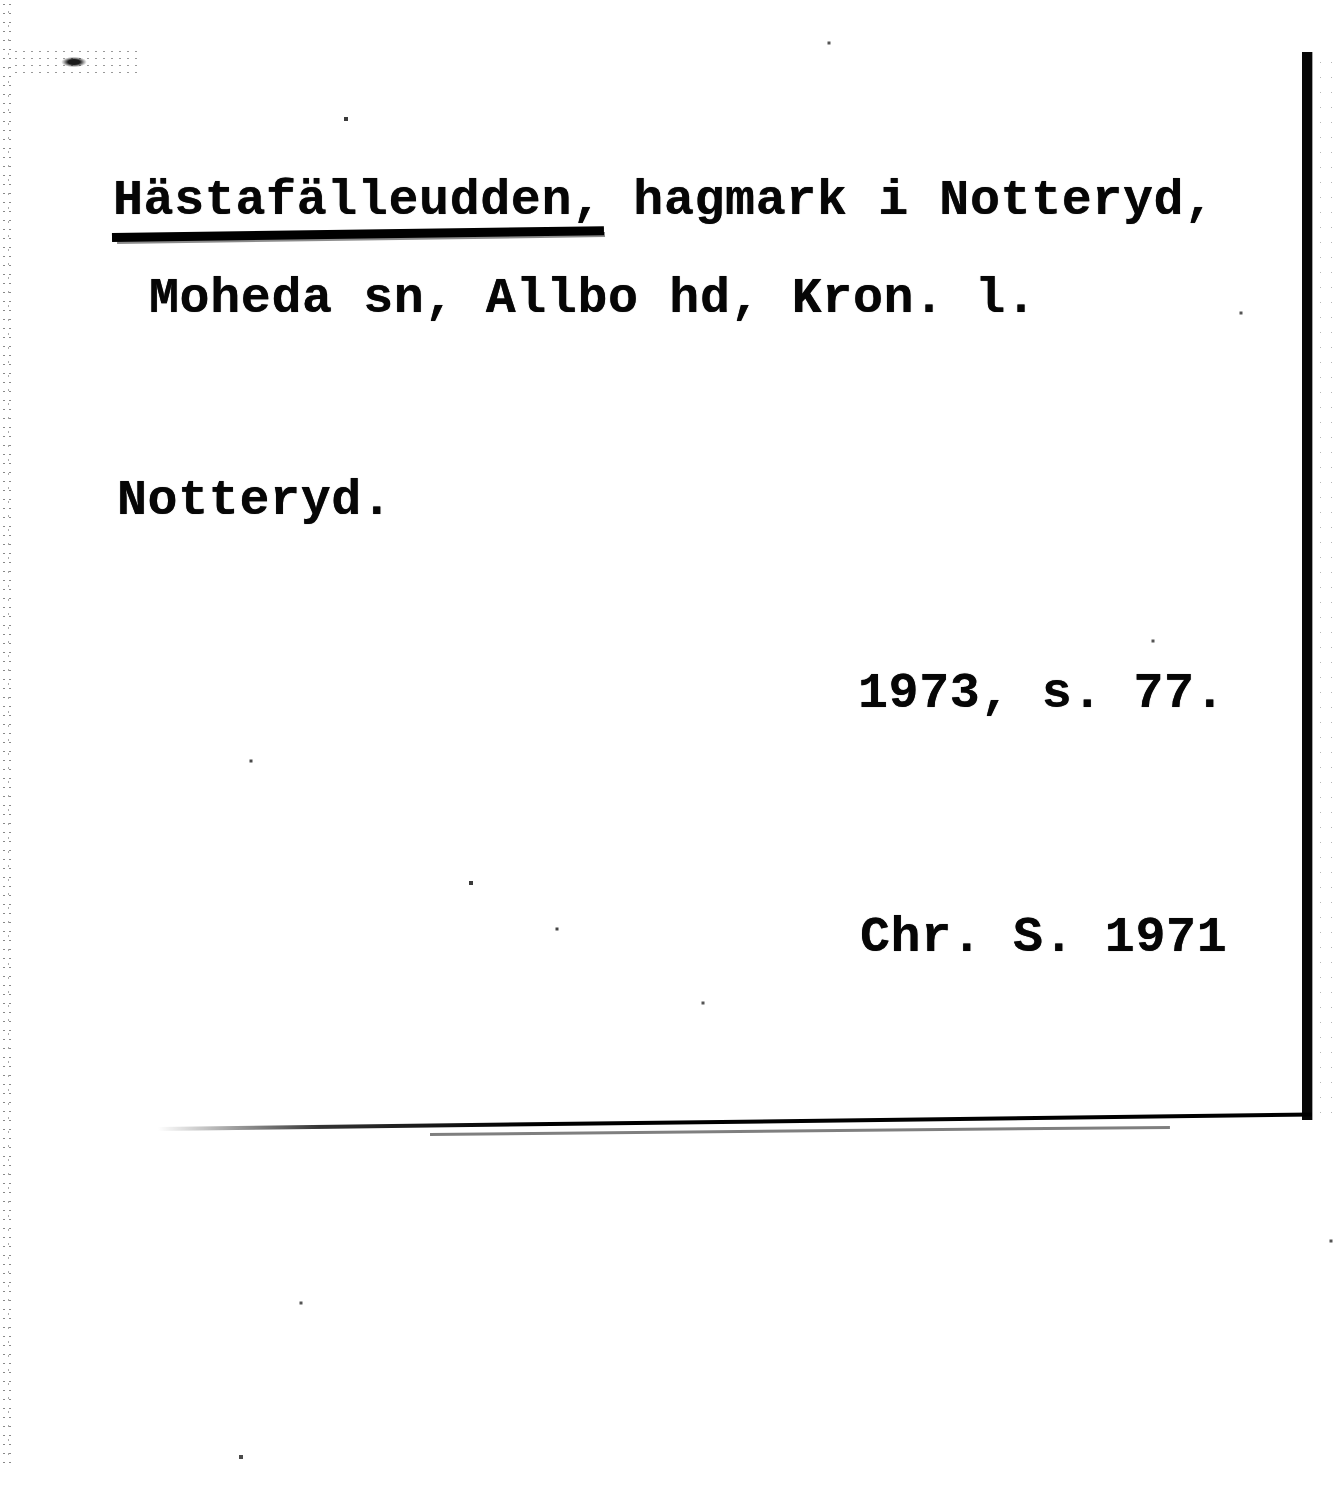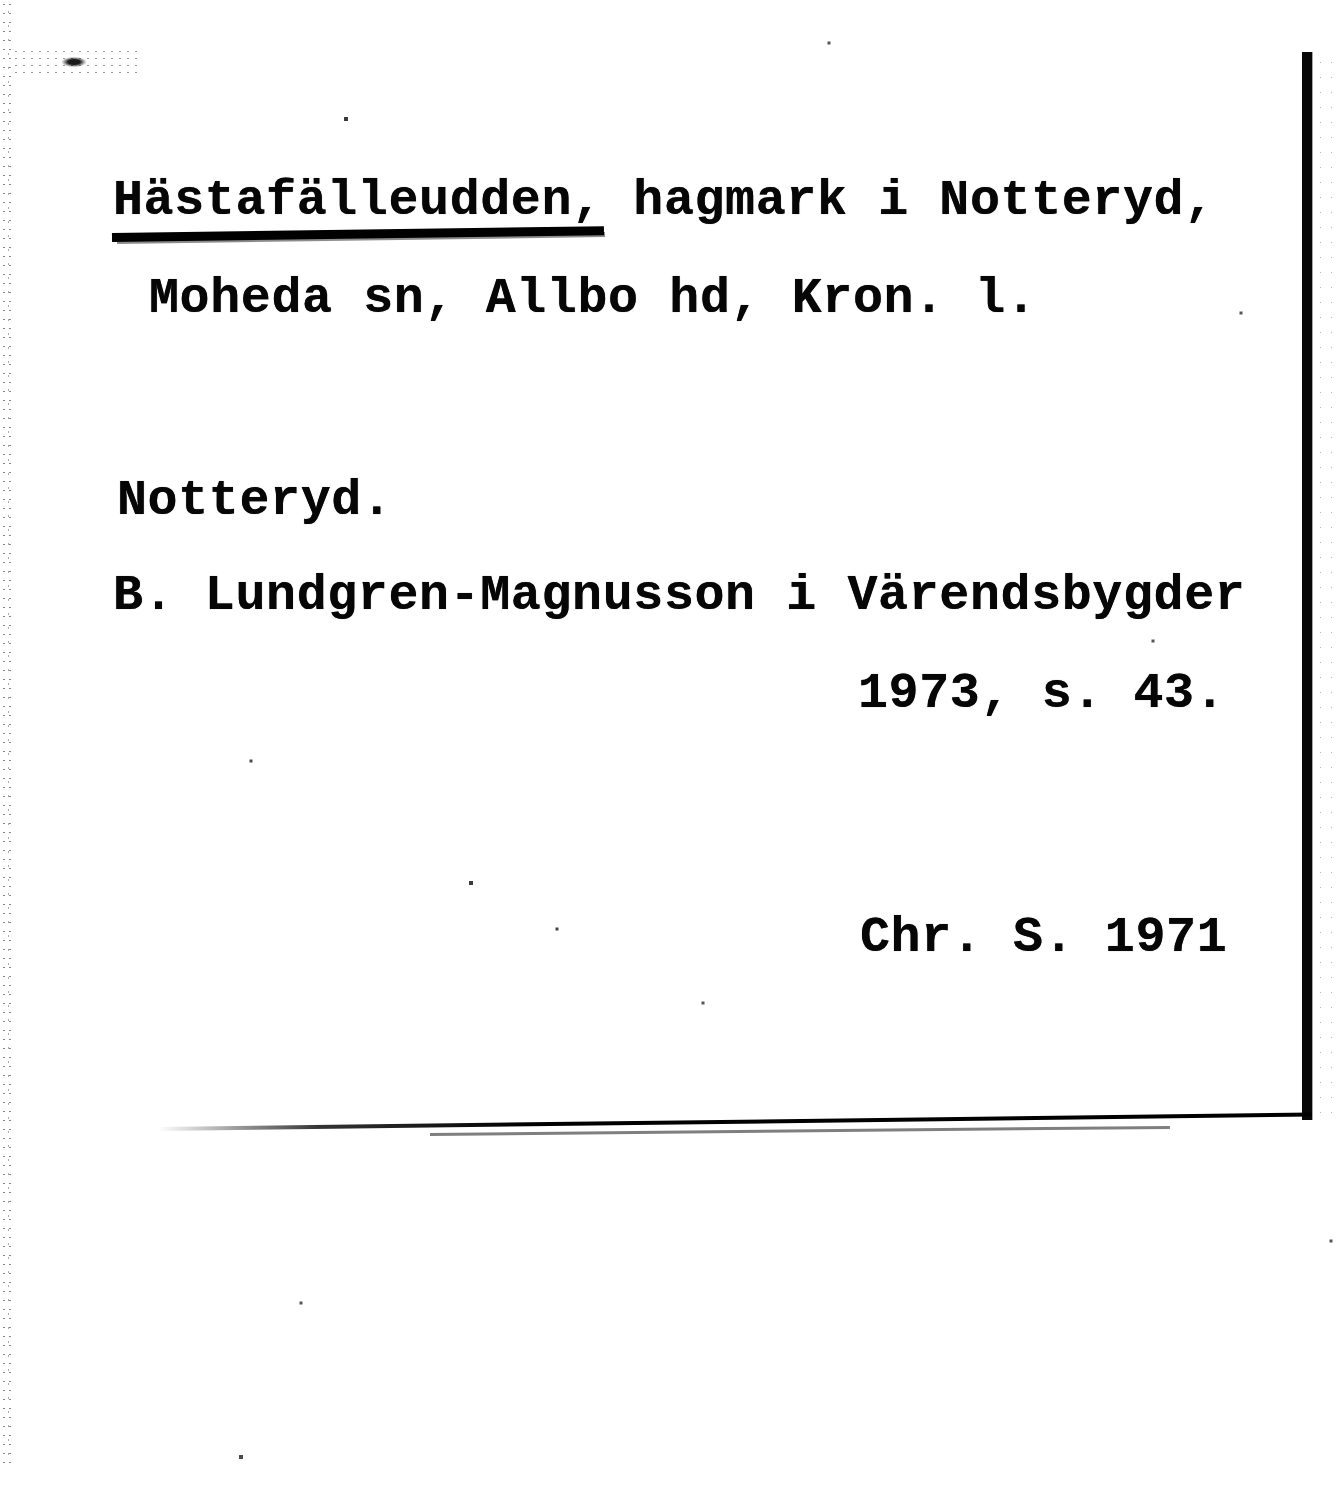"B. Lundgren-Magnusson i Värendsbygder" div.tline { html: <div>B. Lundgren-Magnusson i Värendsbygder</div> -> none }
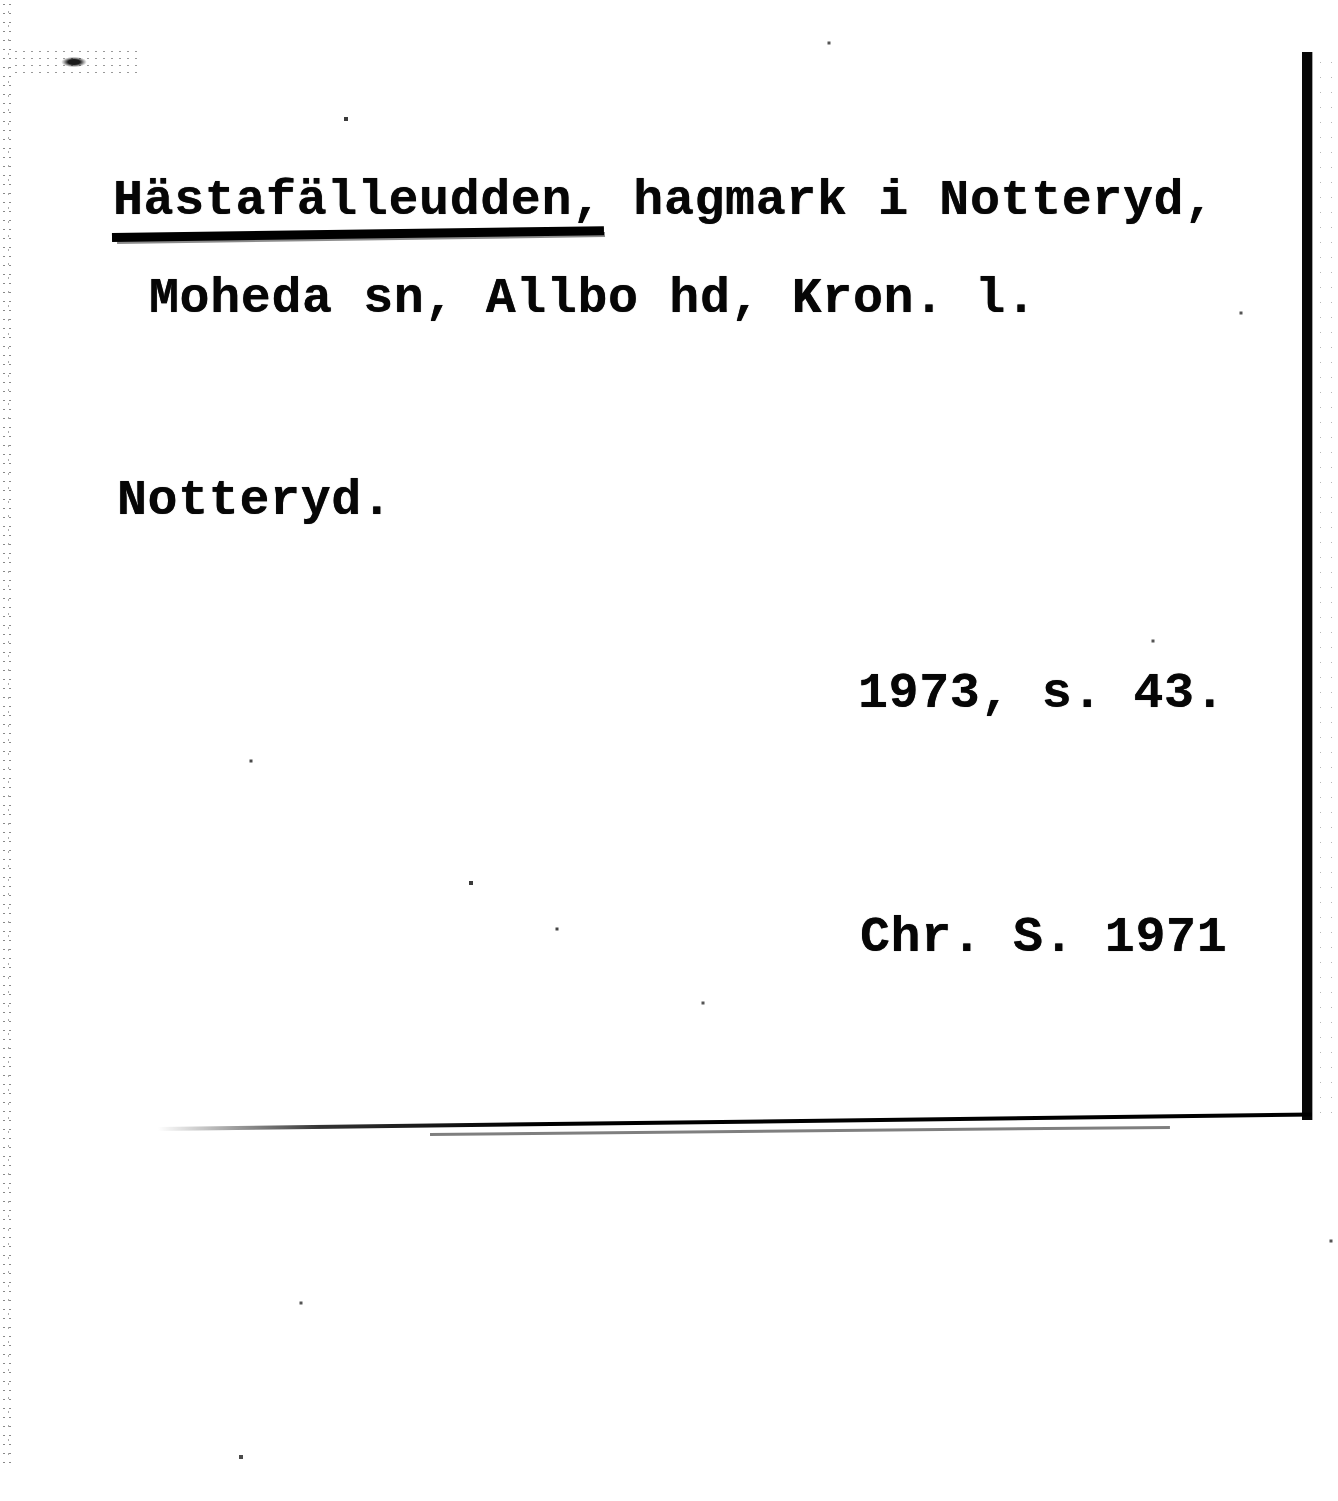"1973, s. 43." div.tline { text: 43 -> 77 }
